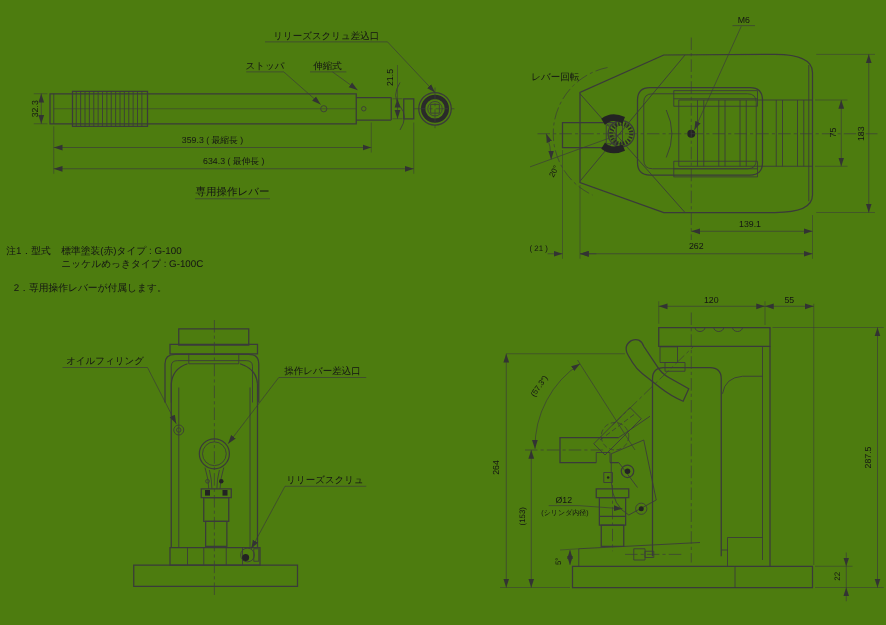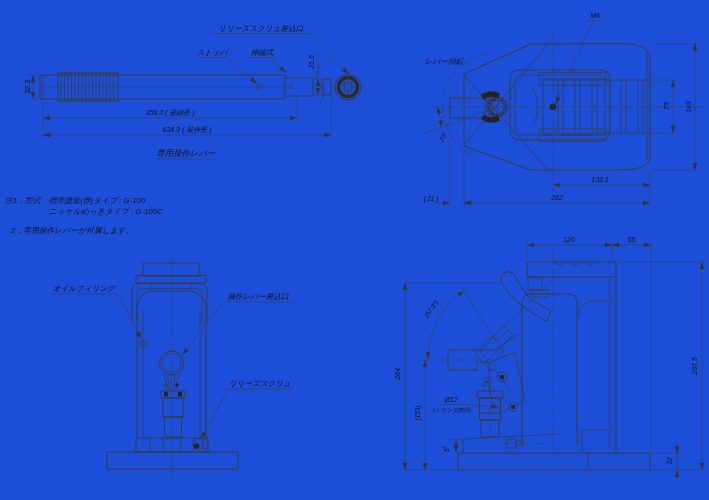"リリーズスクリュ差込口" .canvas { background: #1d4ed8 -> #4d7c0f; font-style: italic -> none }
